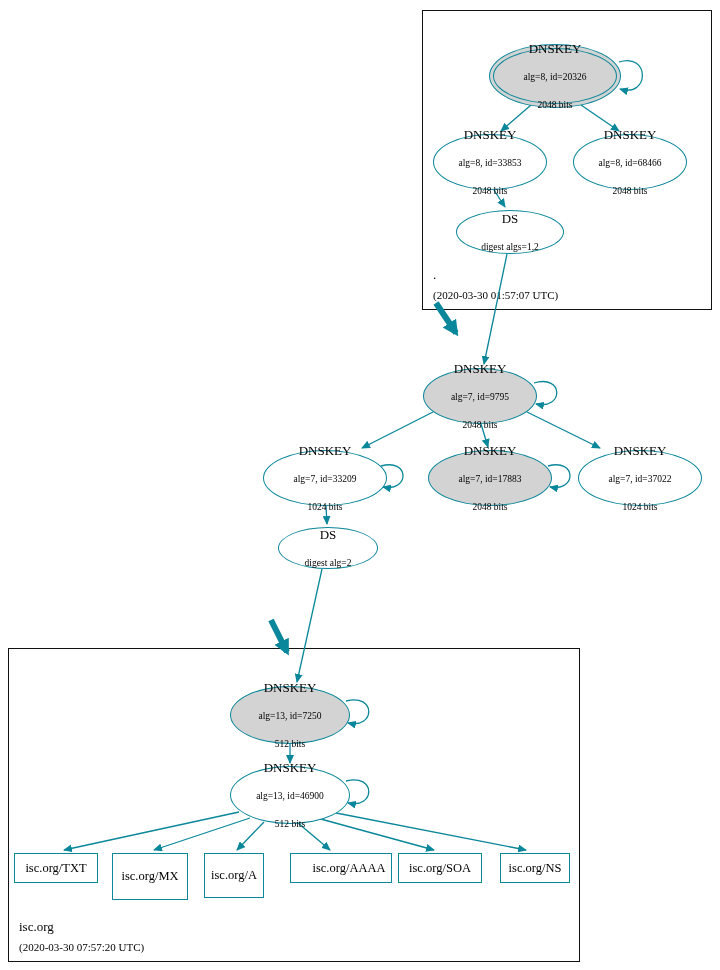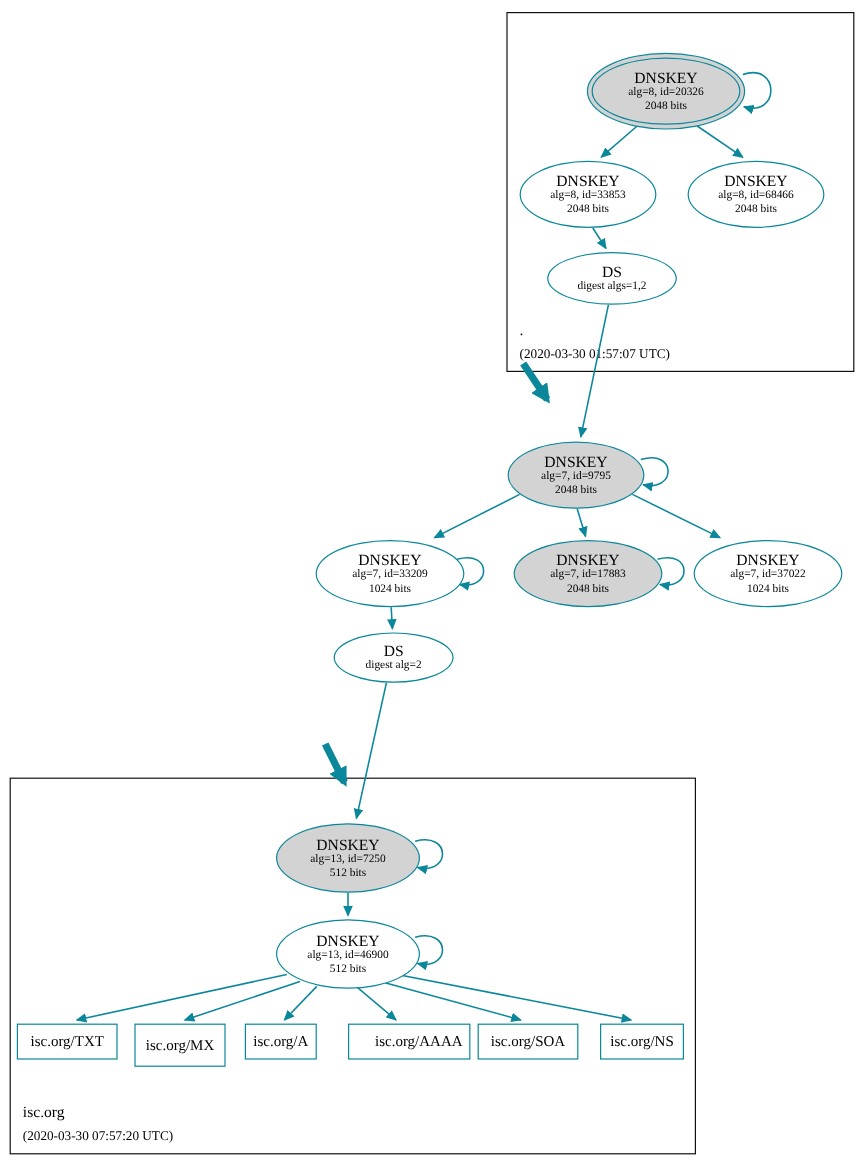"alg=8, id=20326" .node .t2, .node .t3 { margin-top: none -> 16px }
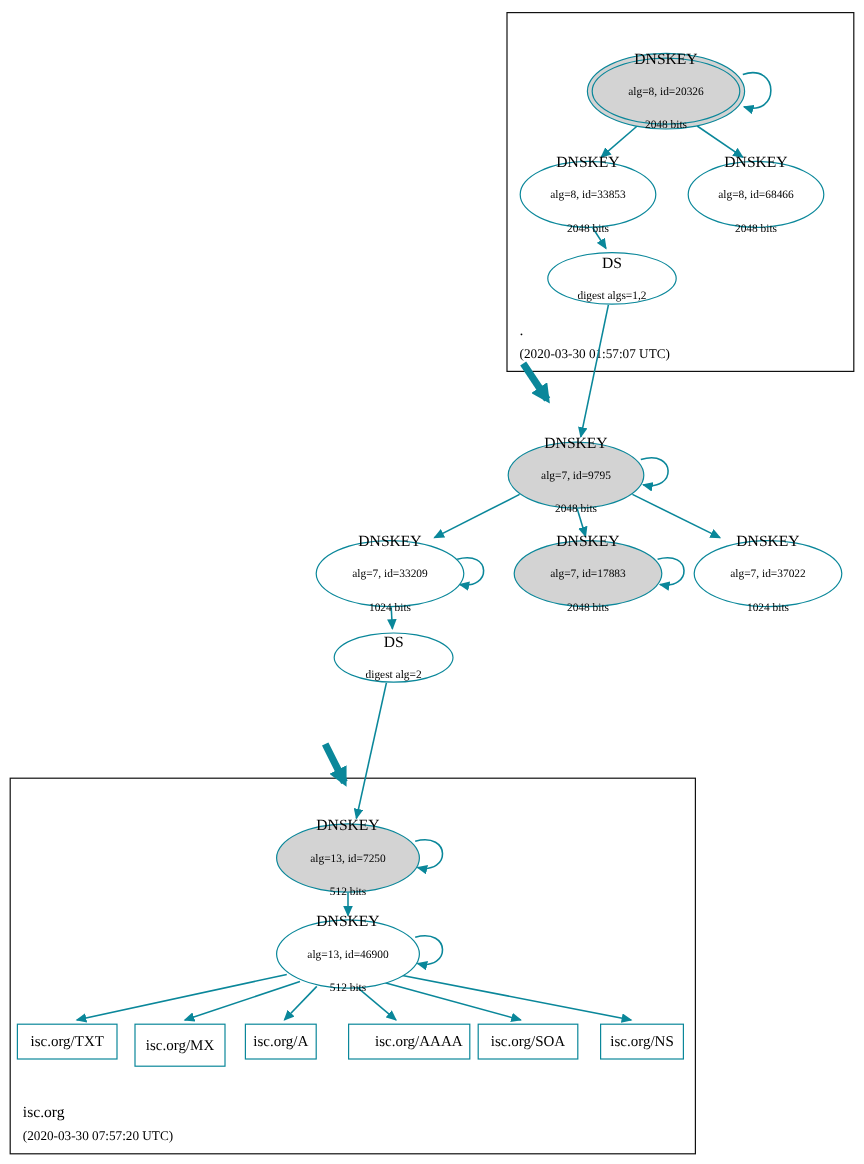"isc.org/MX" div.rr { height: 36px -> 47px }
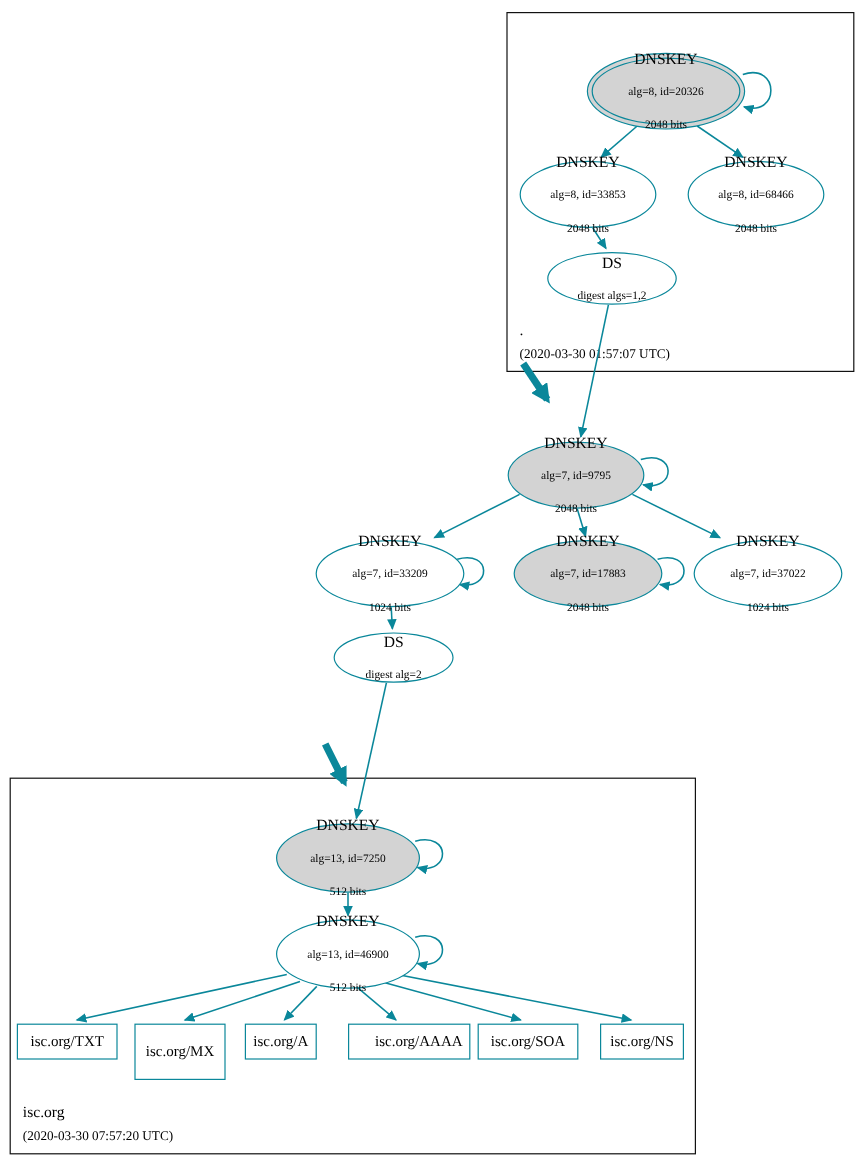"isc.org/A" div.rr { height: 30px -> 45px }
